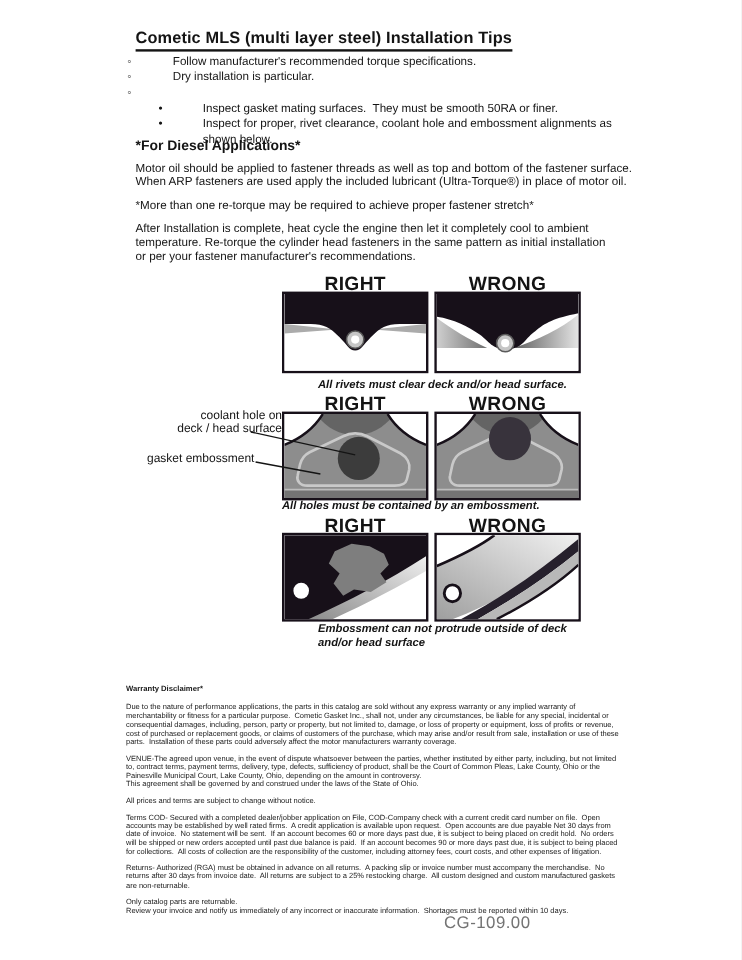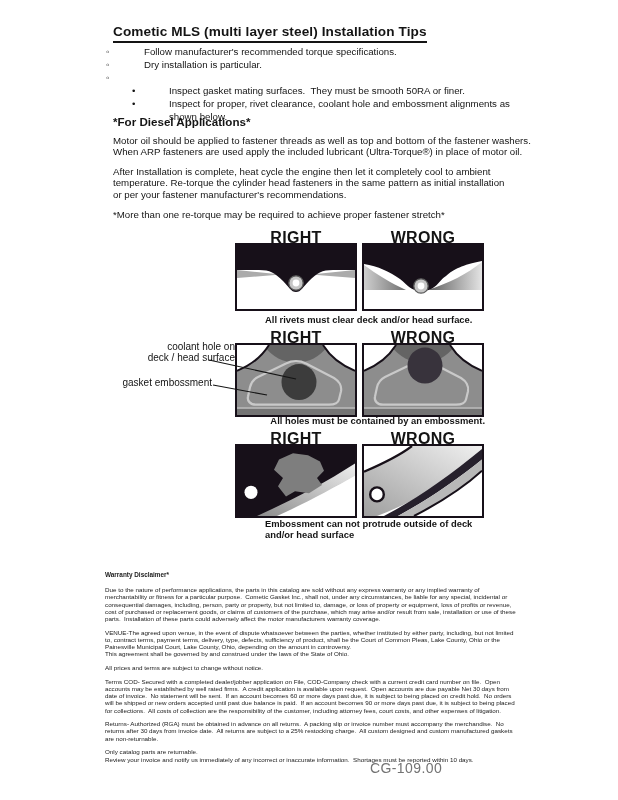"Motor oil should be applied" p.prewrap { text: washers -> surface }
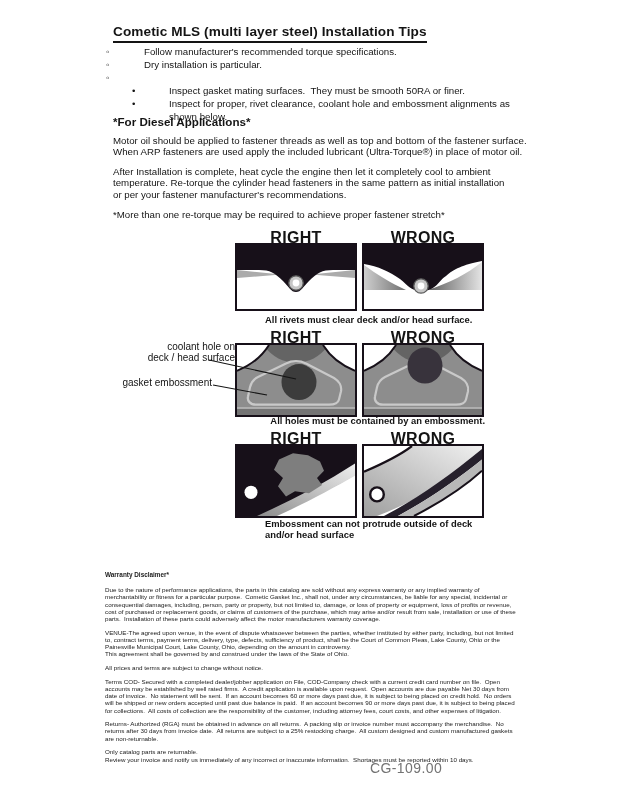"After Installation is complete, heat" p.prewrap { order: before "*More than one re-torque may" -> after "*More than one re-torque may" }
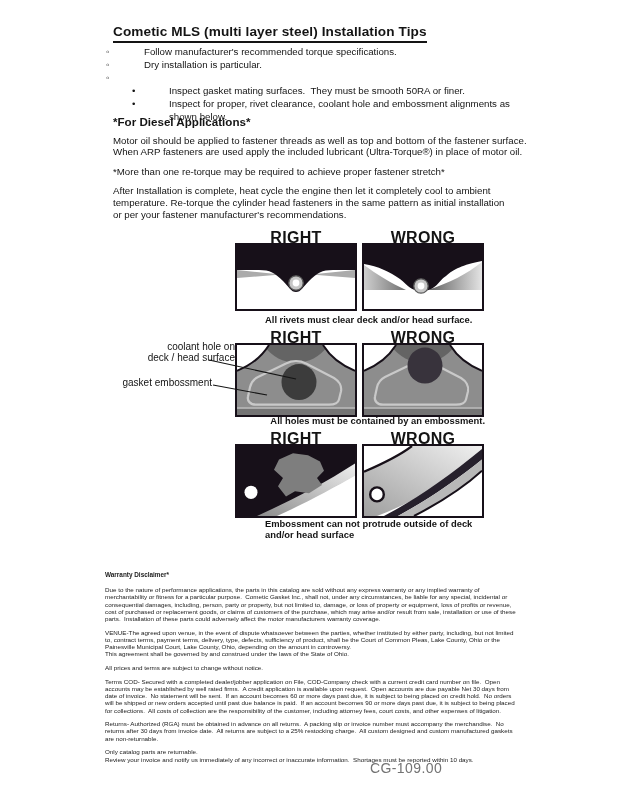"All rivets must clear deck" .figcaption { font-style: none -> italic }
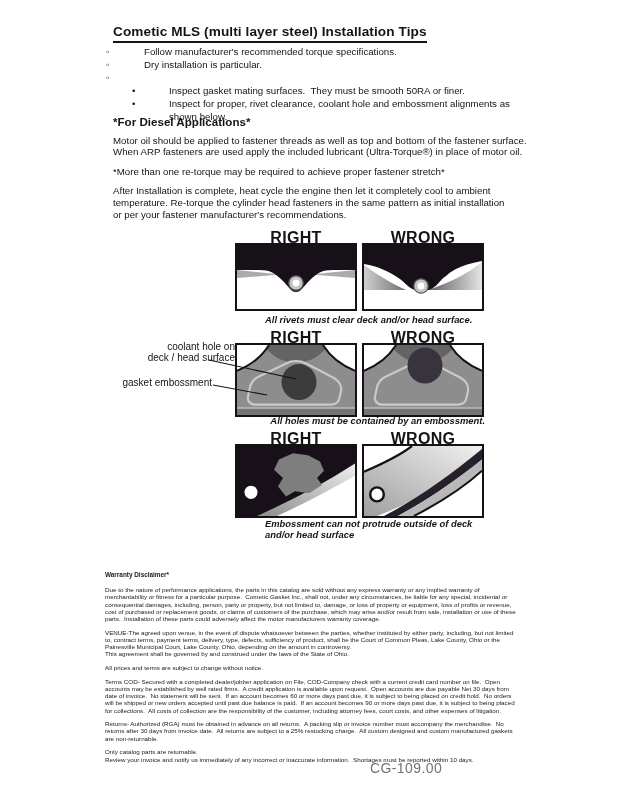"All holes must be contained" div.figcaption { text-align: right -> left }
